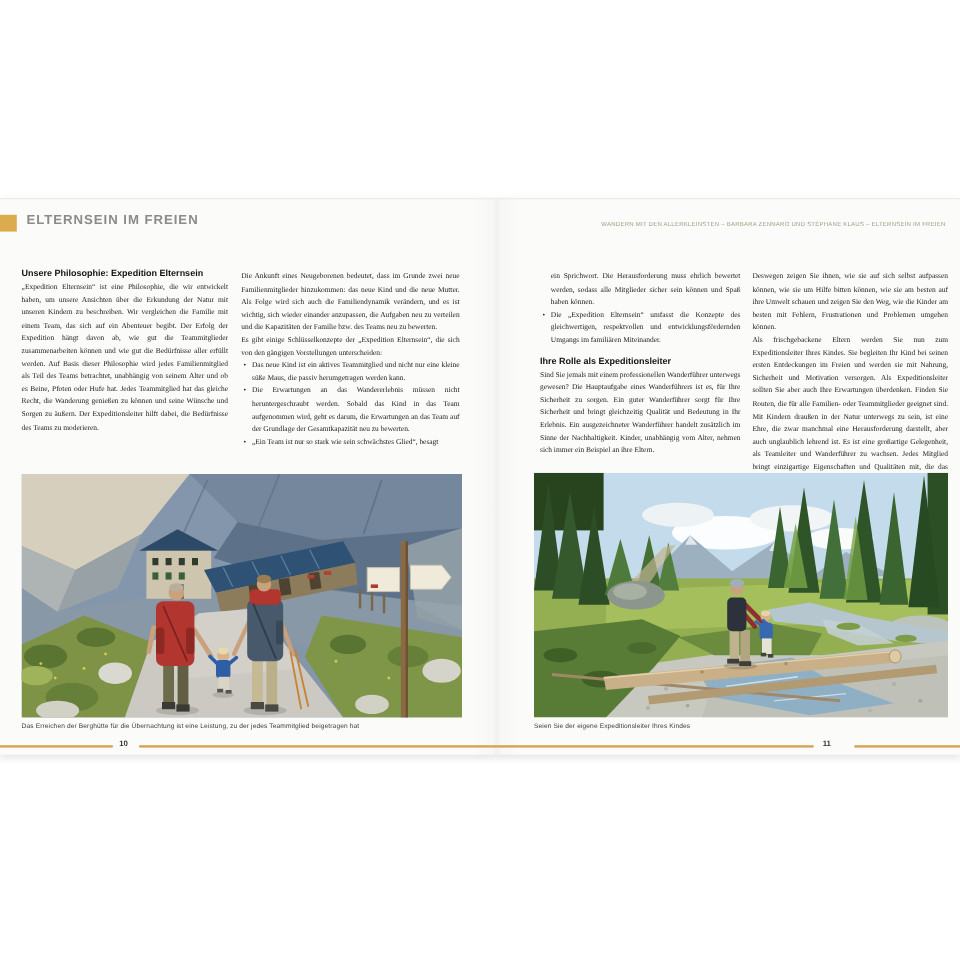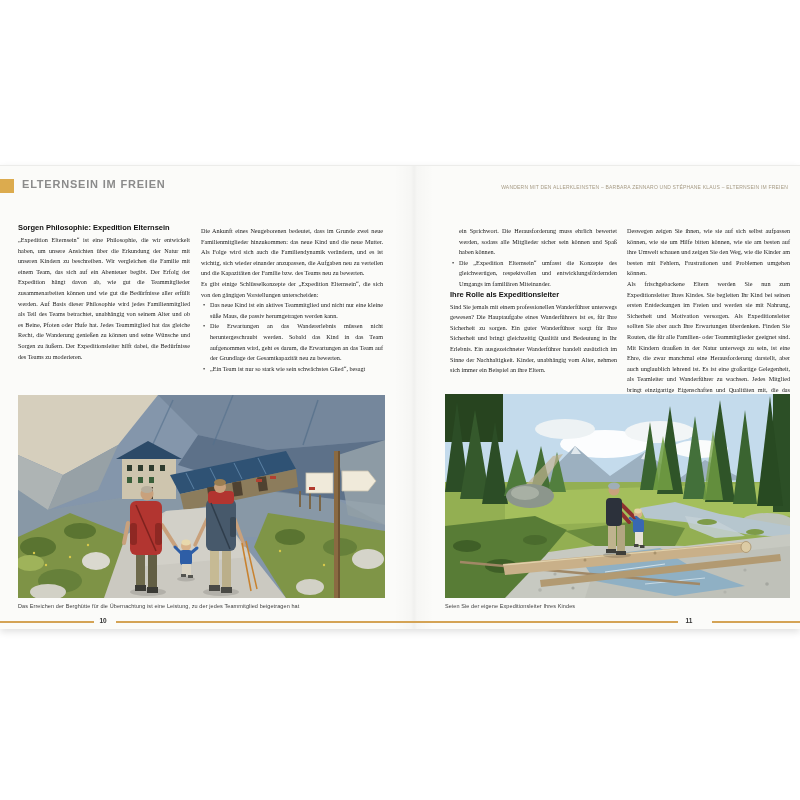"Sorgen Philosophie: Expedition" h2.subhead { text: Sorgen -> Unsere }
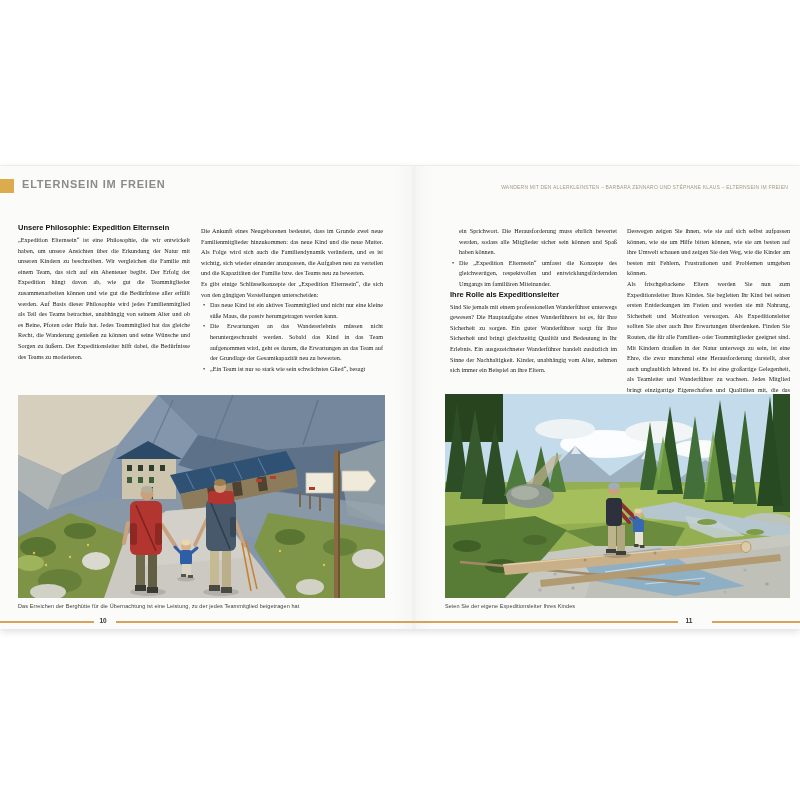"Ihre Rolle als Expeditionsleiter" h2.subhead.spaced { margin-top: 0 -> 6px }
